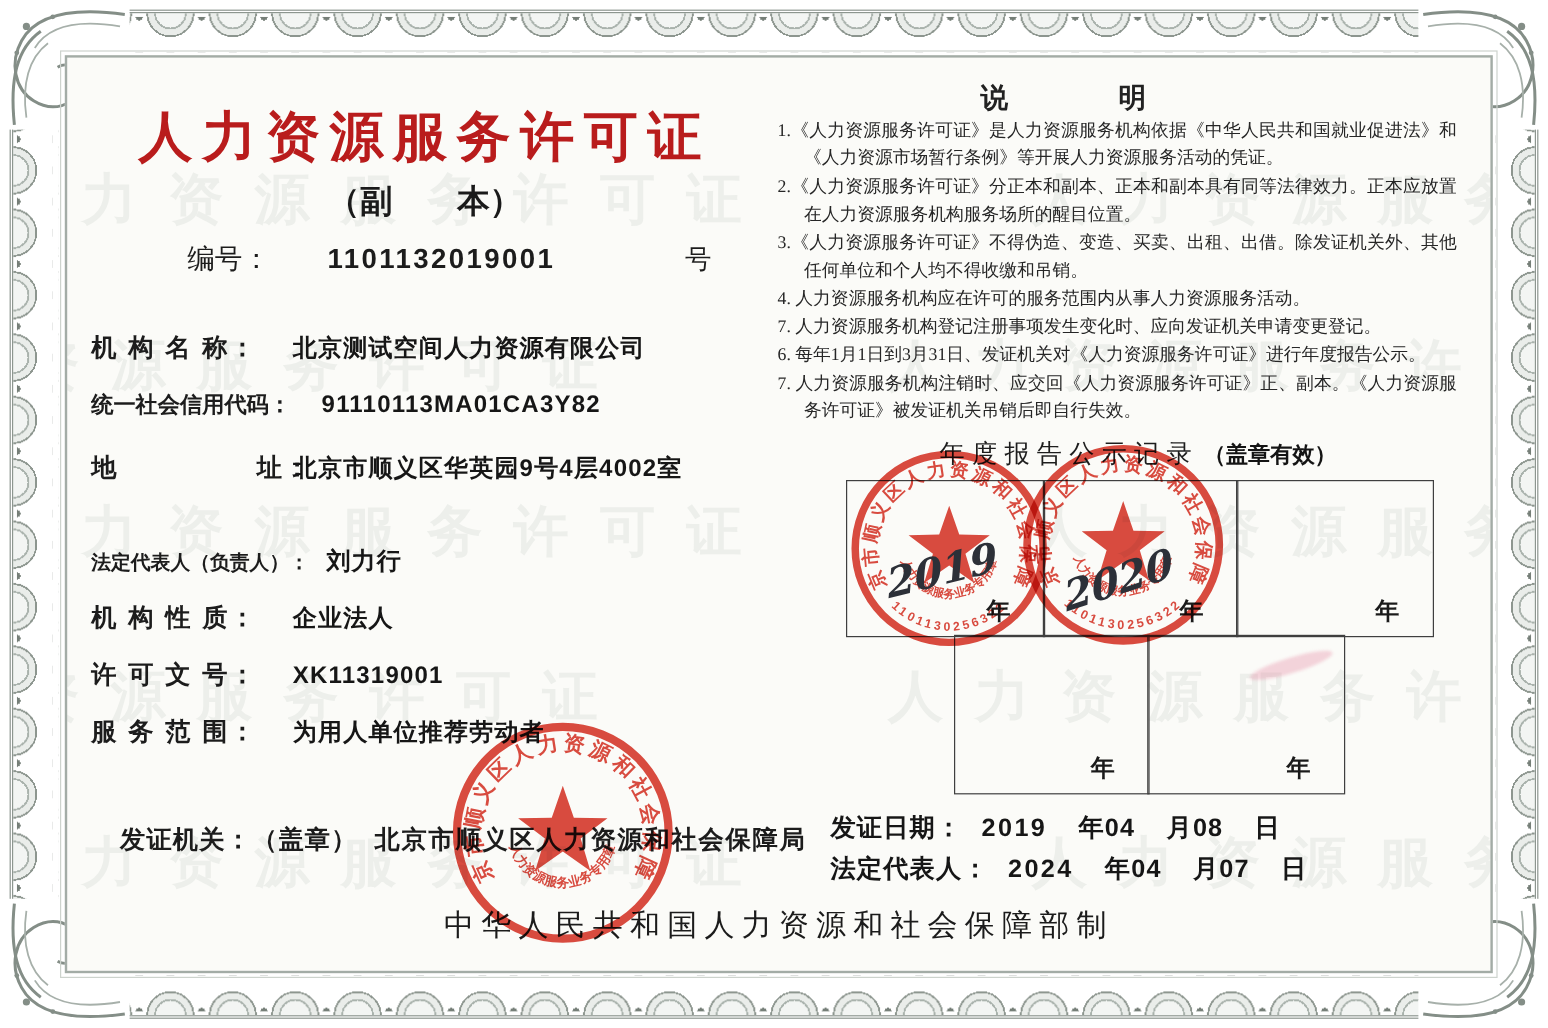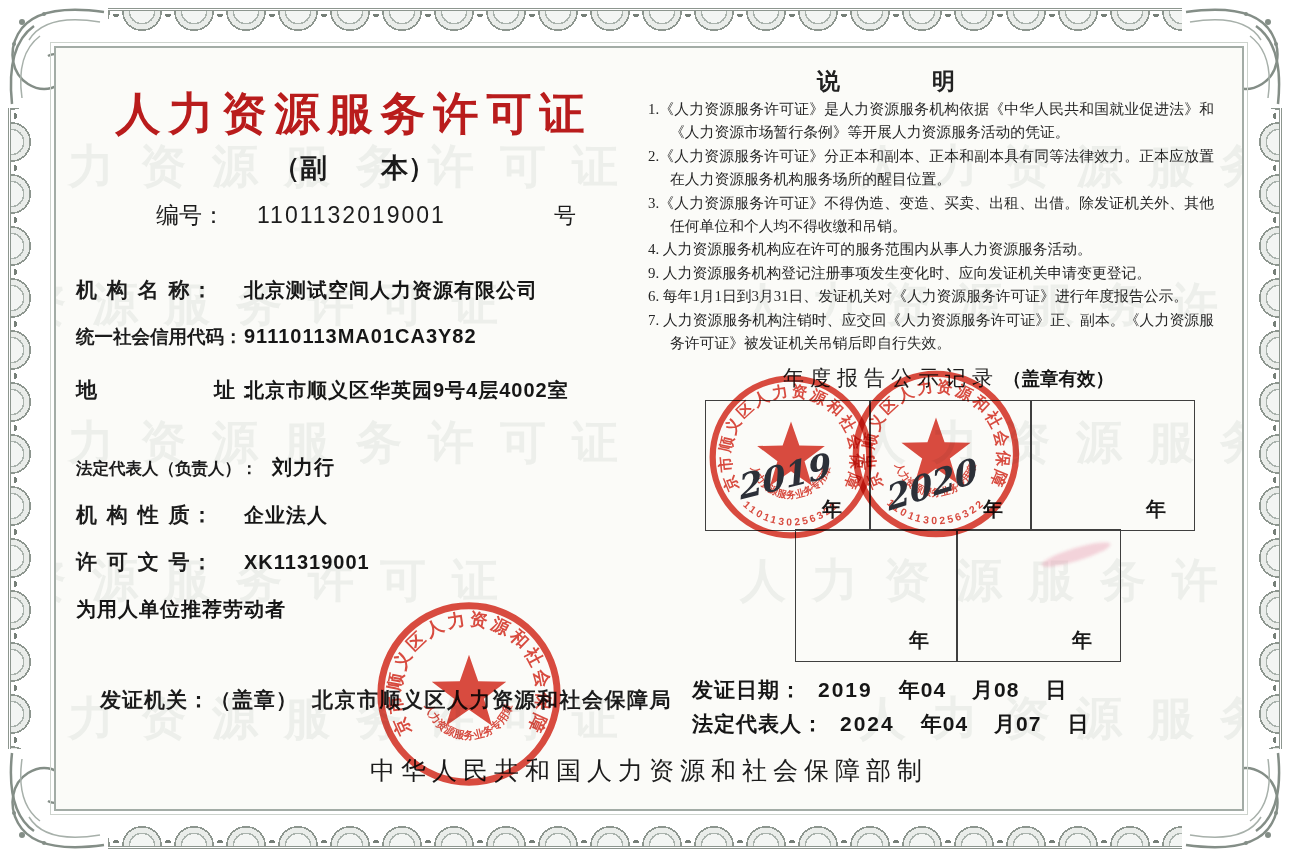"1101132019001" .serial-num { font-weight: 400 -> 700; margin-left: 32px -> 48px }
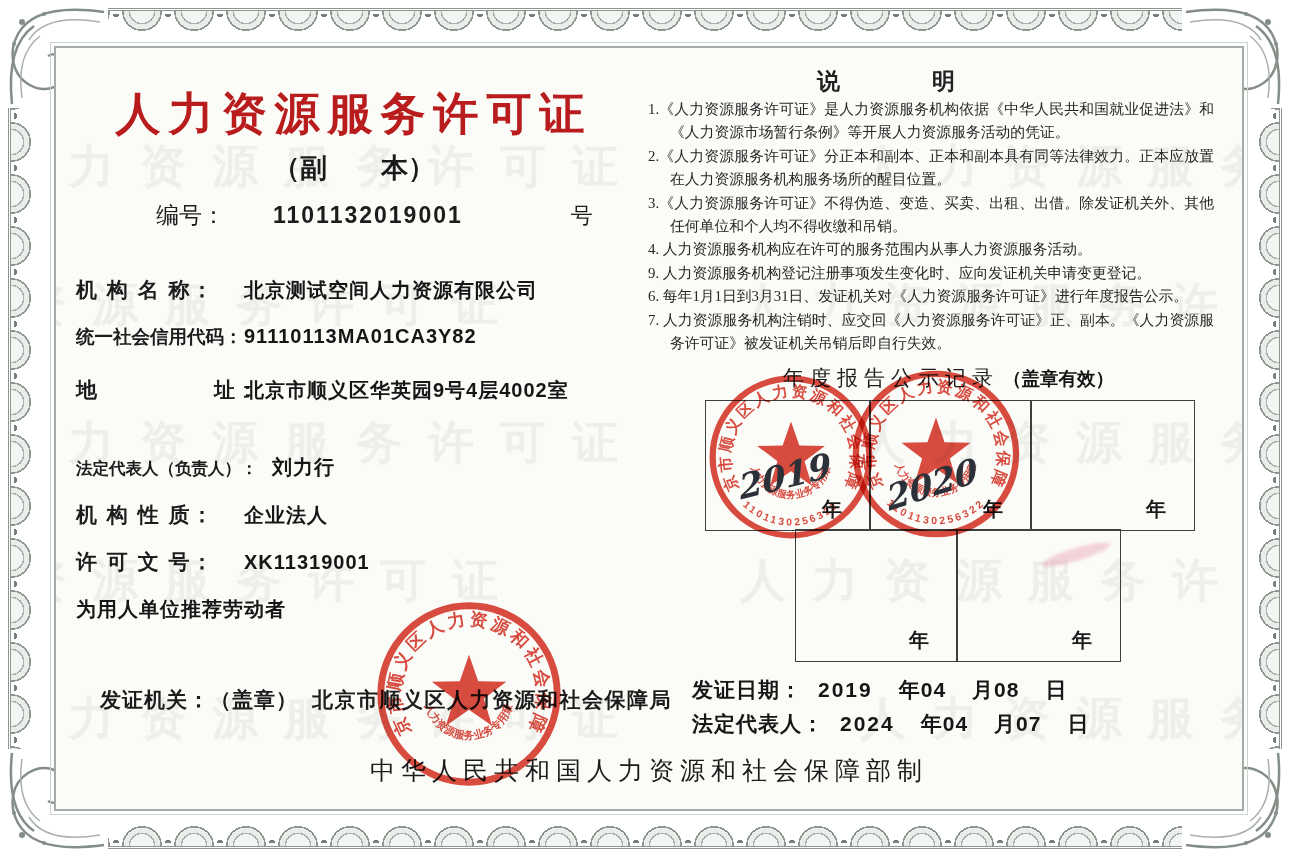"9. 人力资源服务机构登记注册事项发生变化时、应向发证机关申请变更登记。" li { text: 9 -> 7 }
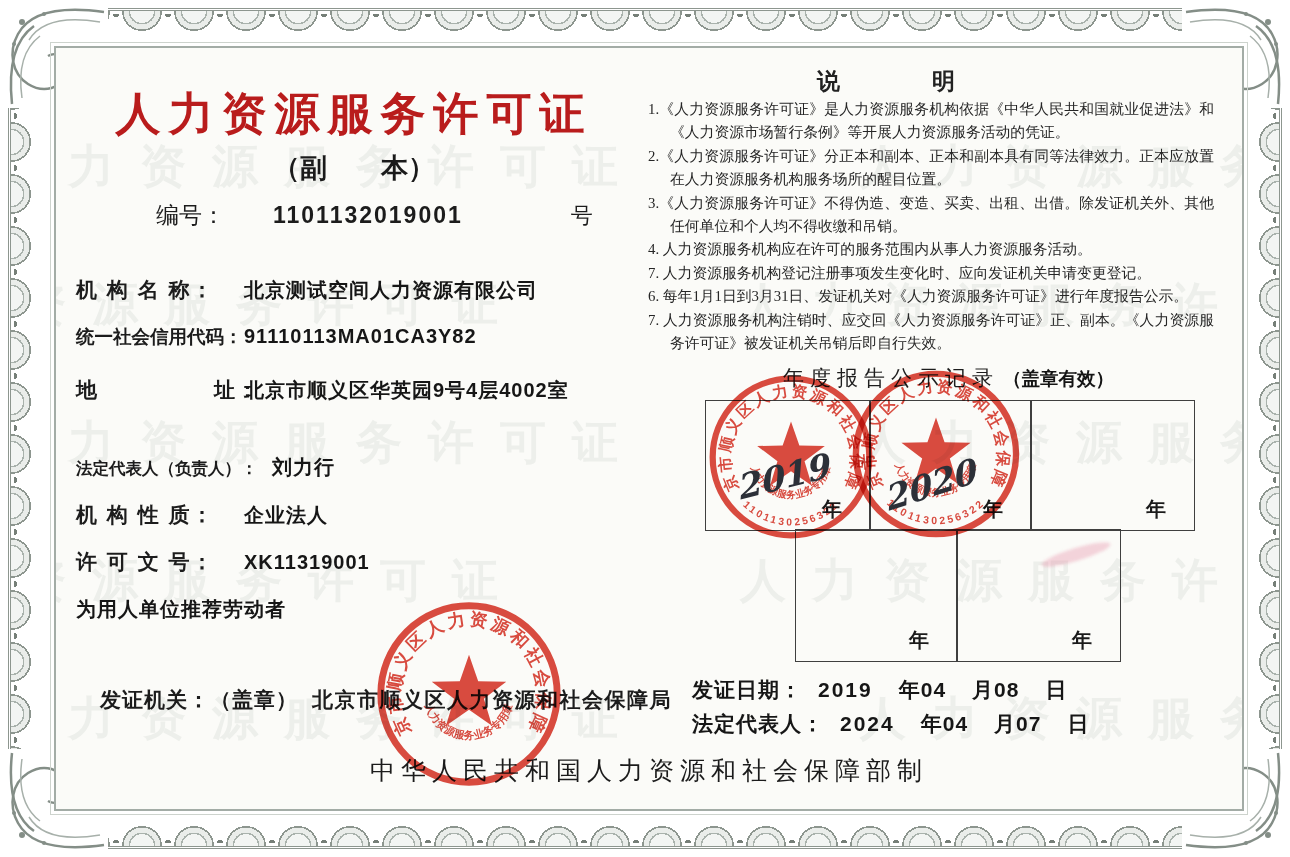"统一社会信用代码：" div.frow { gap: none -> 24px }
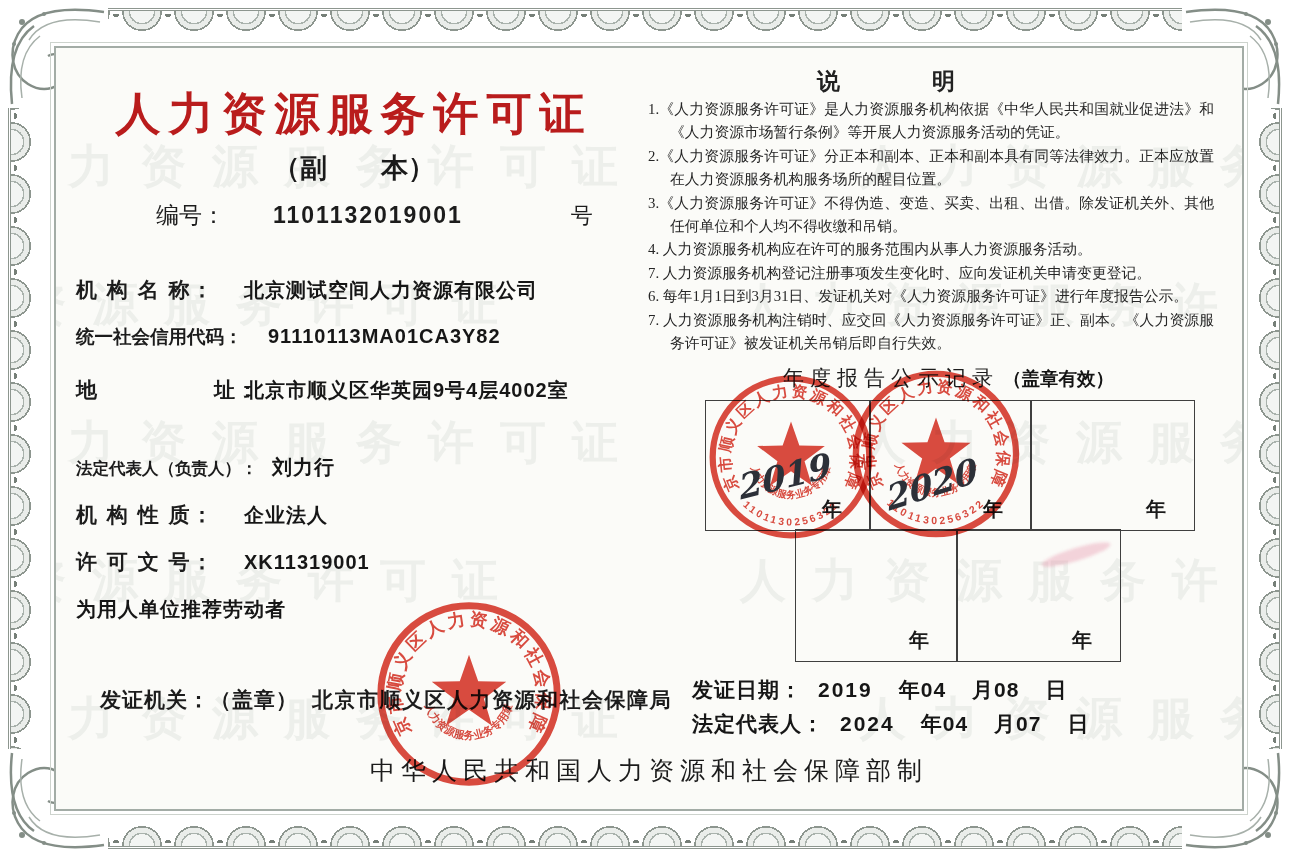"服 务 范 围：" span.flabel { html: none -> <span>服 务 范 围：</span> }
